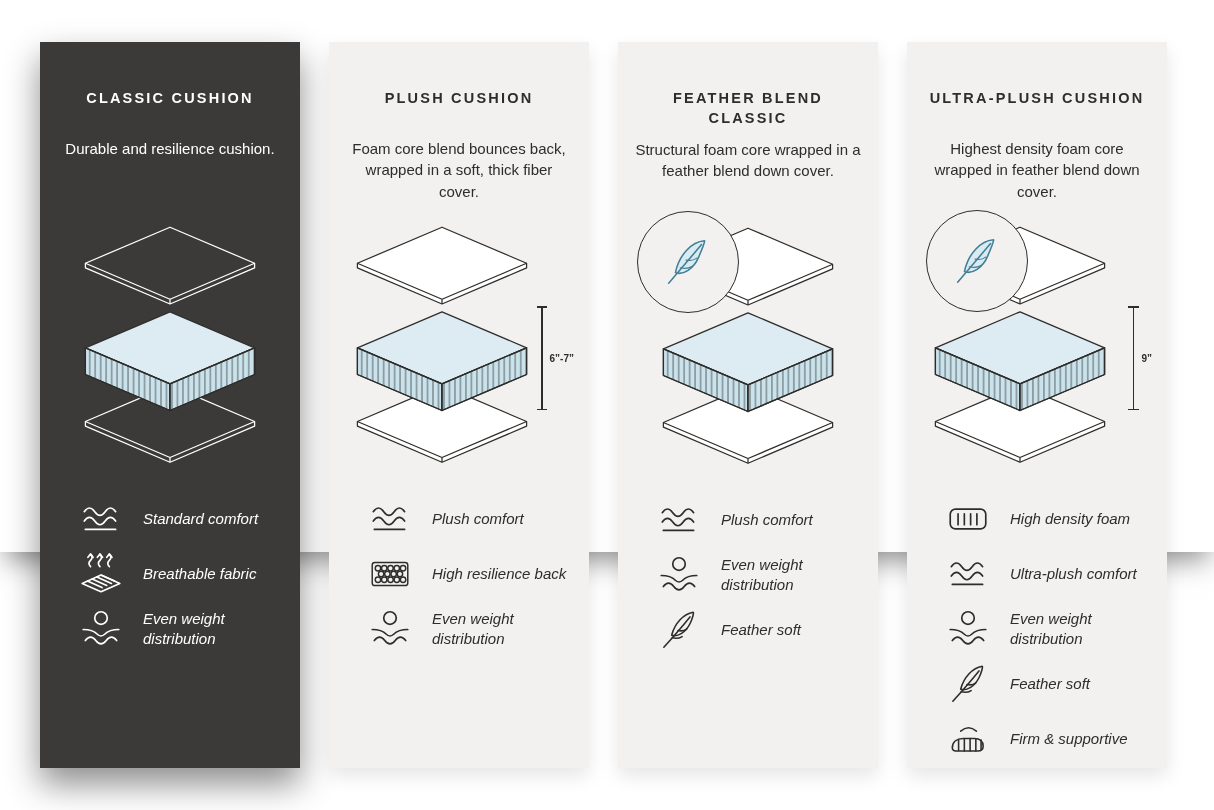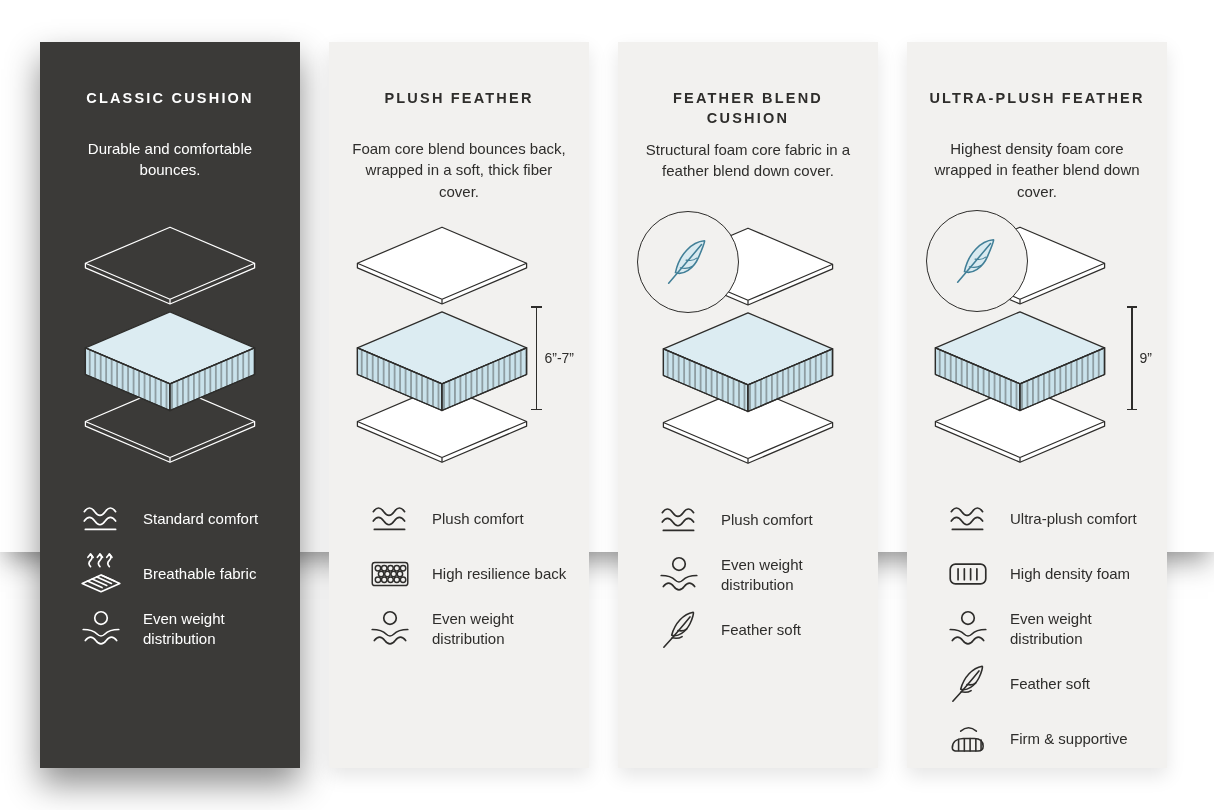"PLUSH FEATHER" h2.panel-title { text: FEATHER -> CUSHION }
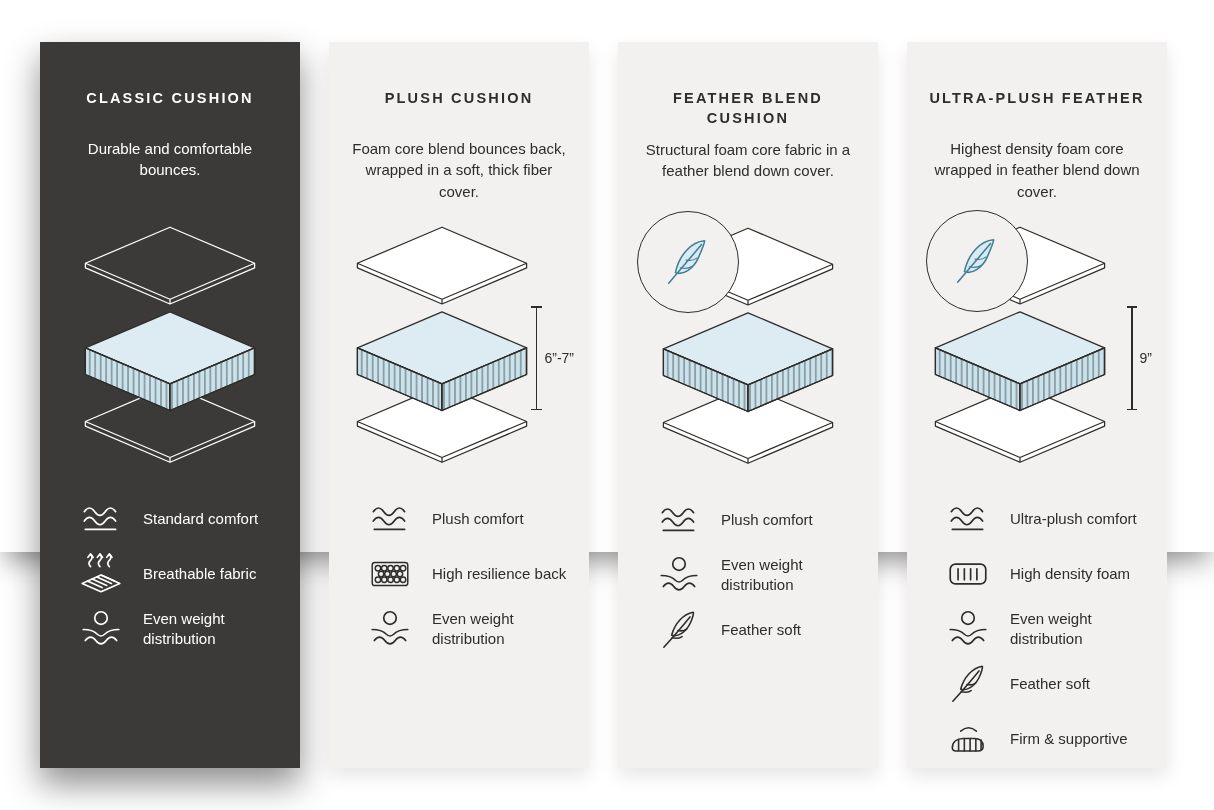"FEATHER BLEND CUSHION" h2.panel-title { text: CUSHION -> CLASSIC }
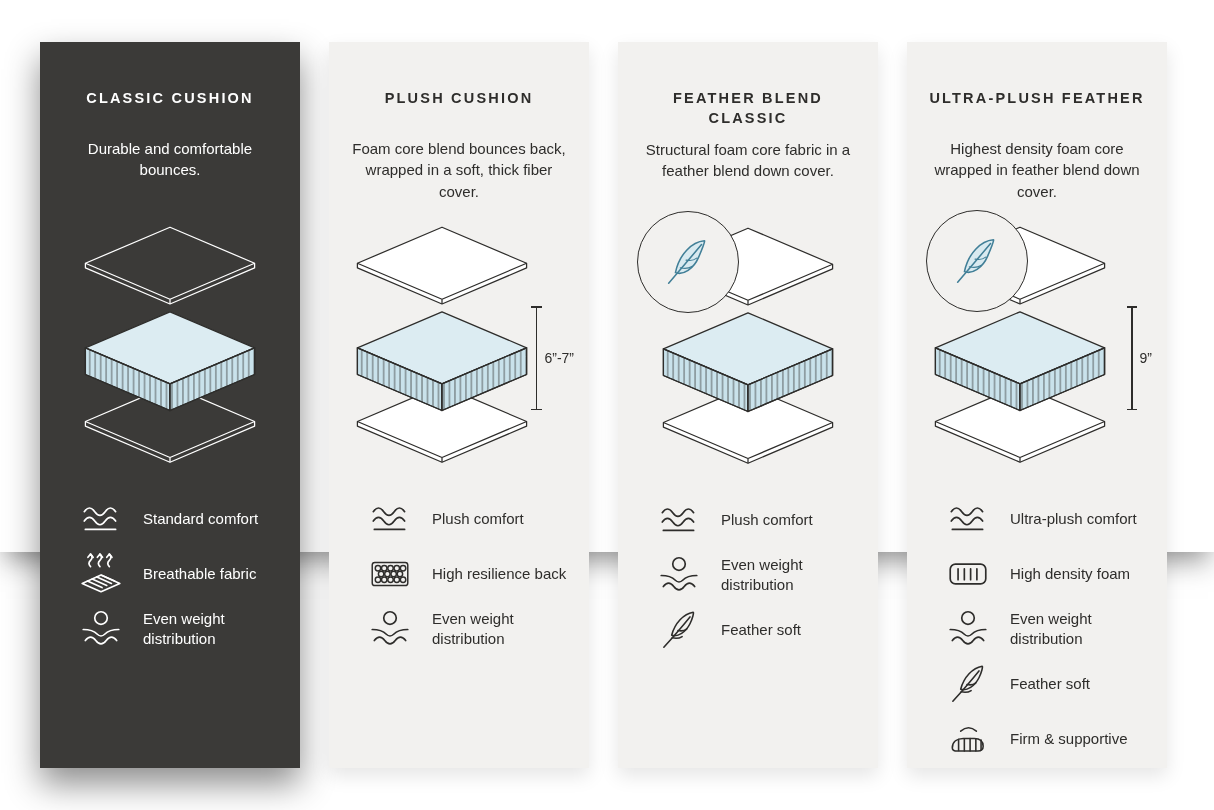"ULTRA-PLUSH FEATHER" h2.panel-title { text: FEATHER -> CUSHION }
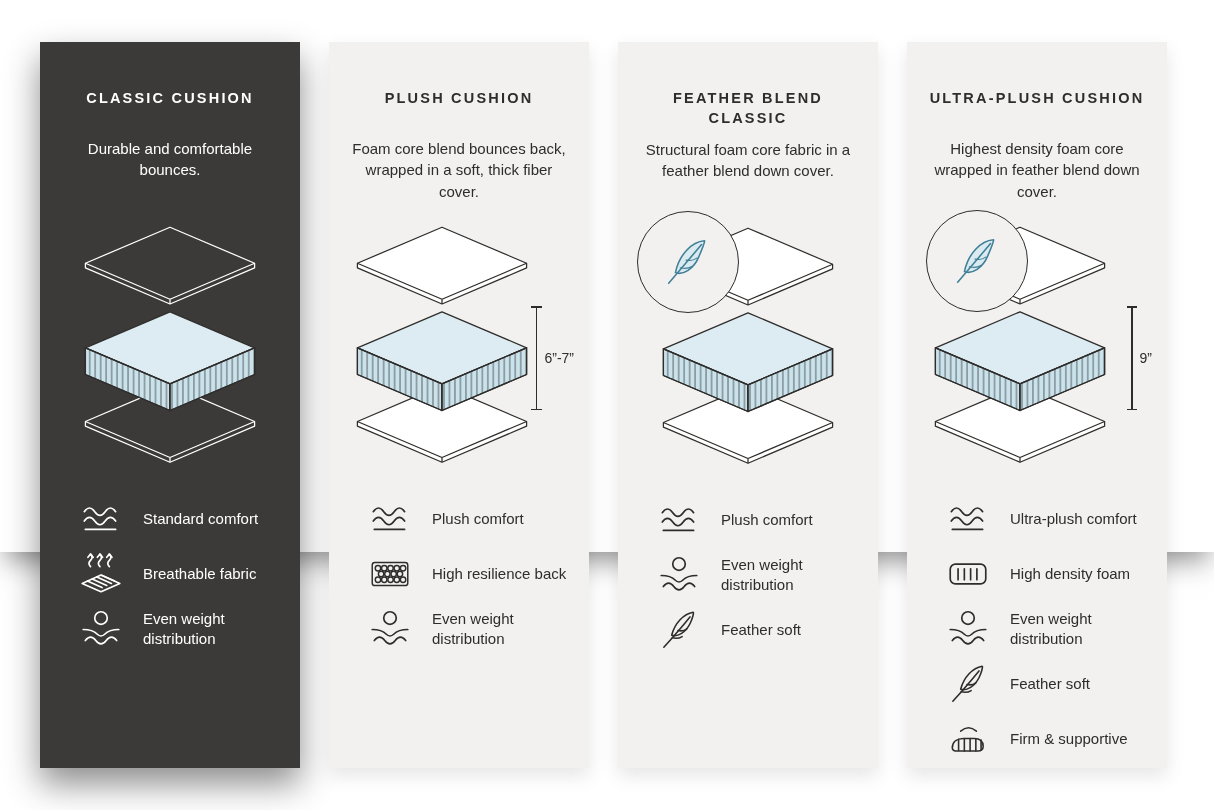"Durable and comfortable bounces." p.panel-desc { text: comfortable bounces -> resilience cushion }
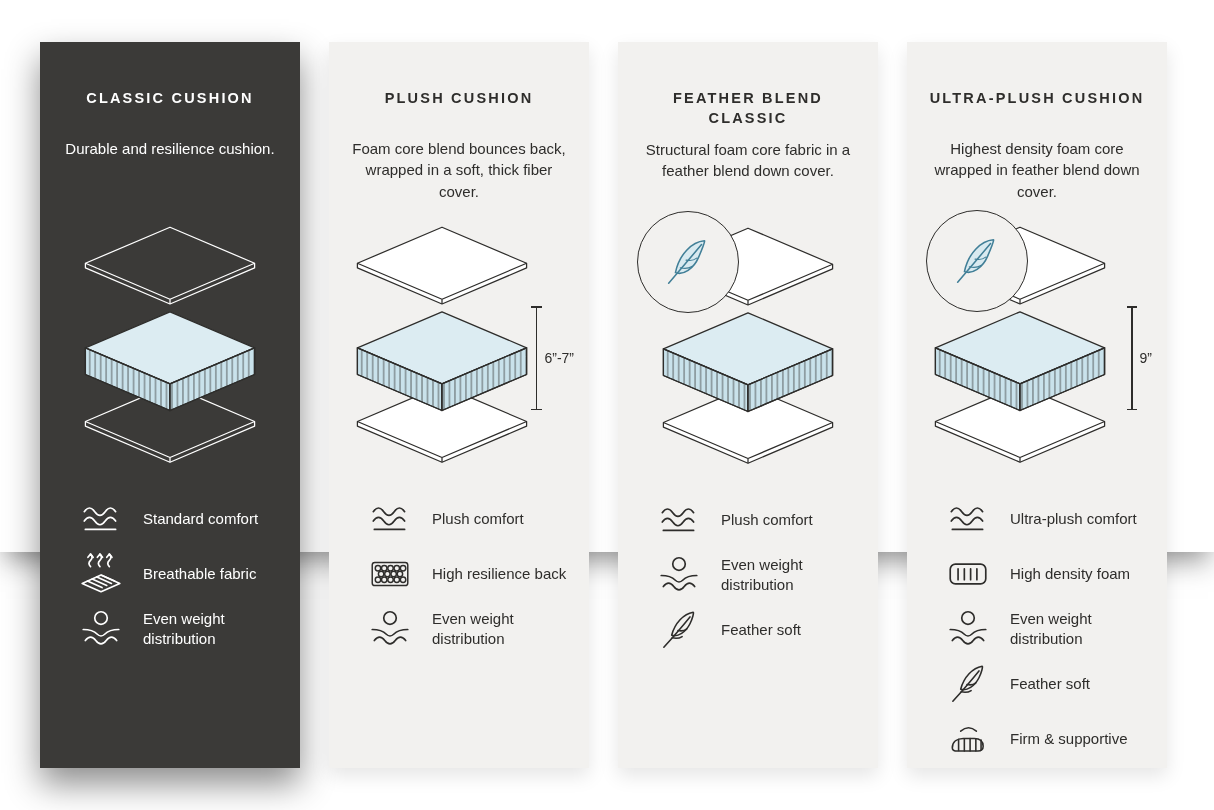"Structural foam core fabric in" p.panel-desc { text: fabric -> wrapped }
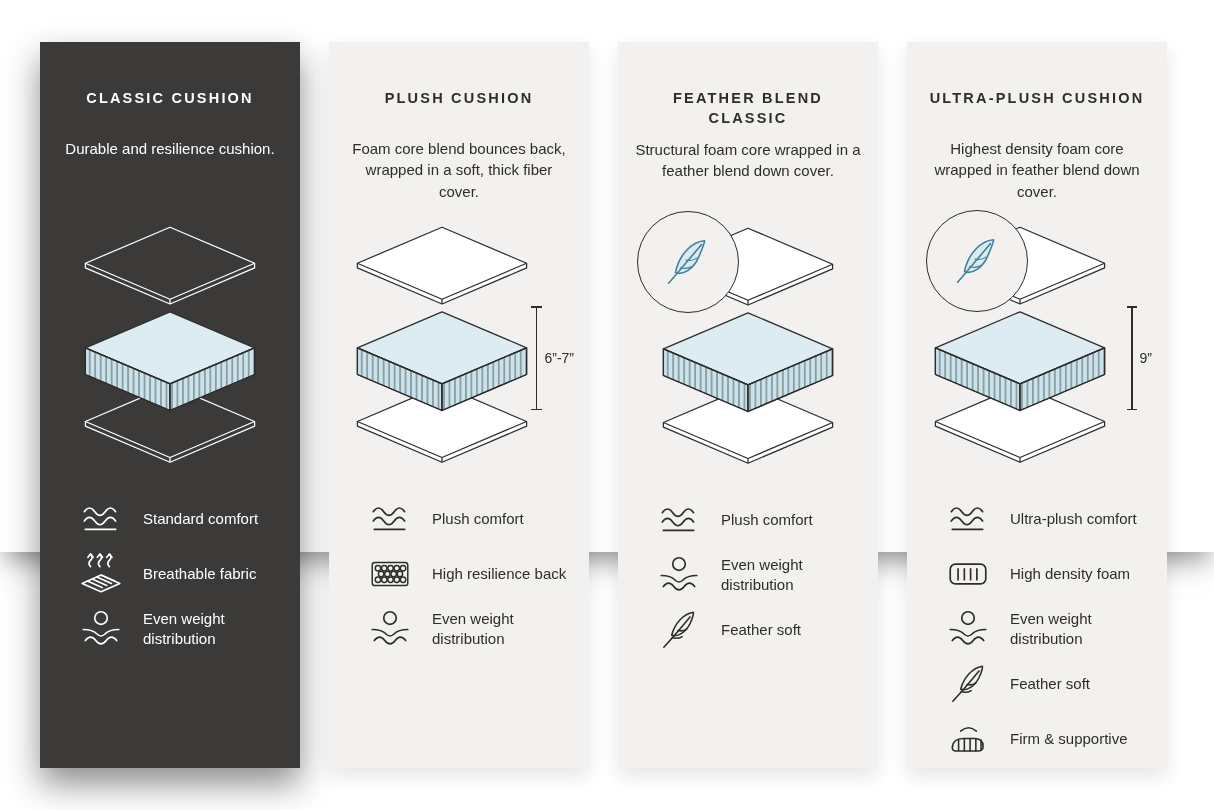"6”-7”" .dim-label { font-size: 14px -> 10px; font-weight: none -> bold }
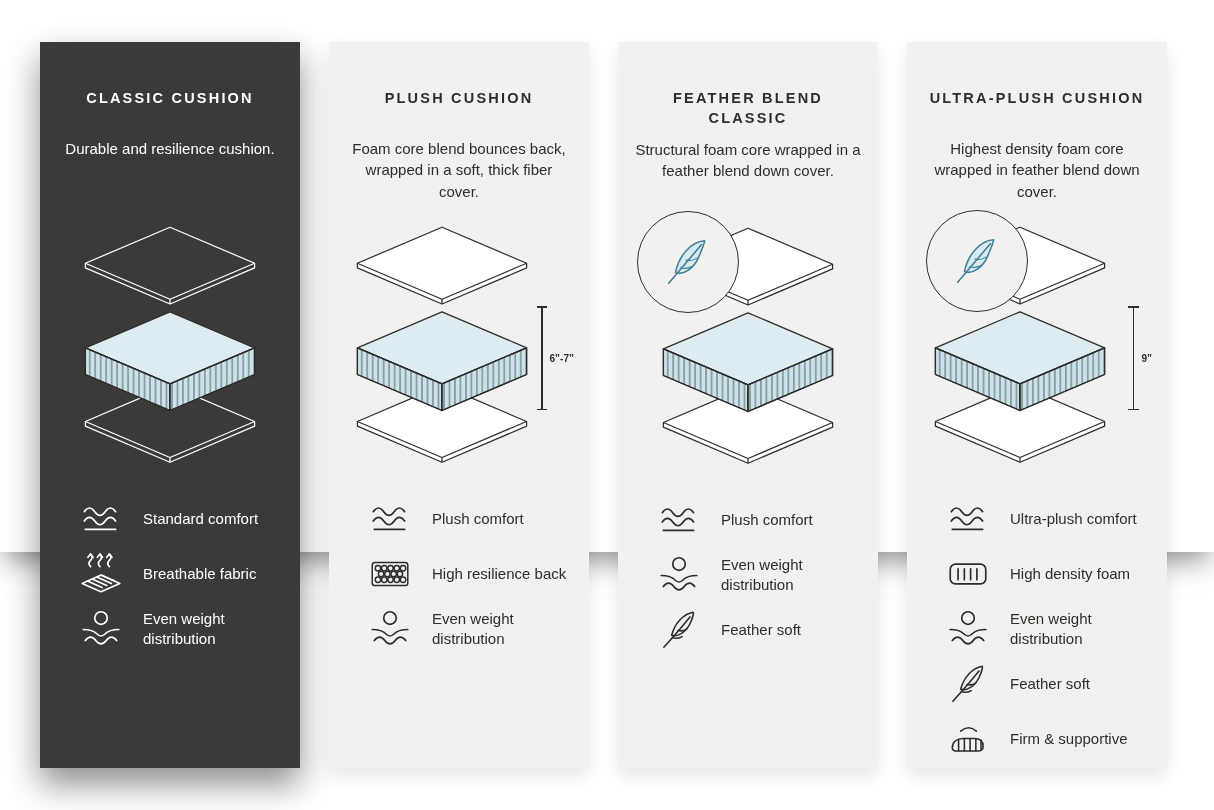"Standard comfort" .feature { font-style: none -> italic }
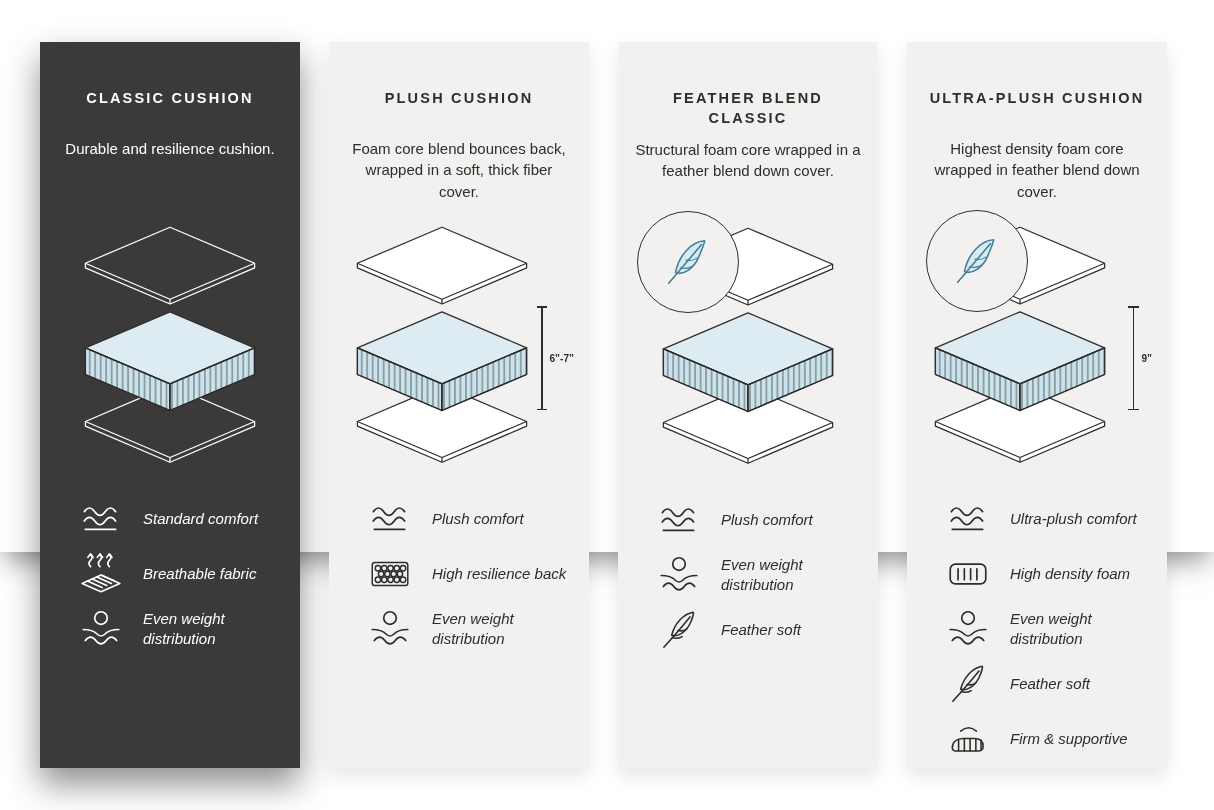"Ultra-plush comfort" li.feature { order: before "High density foam" -> after "High density foam" }
